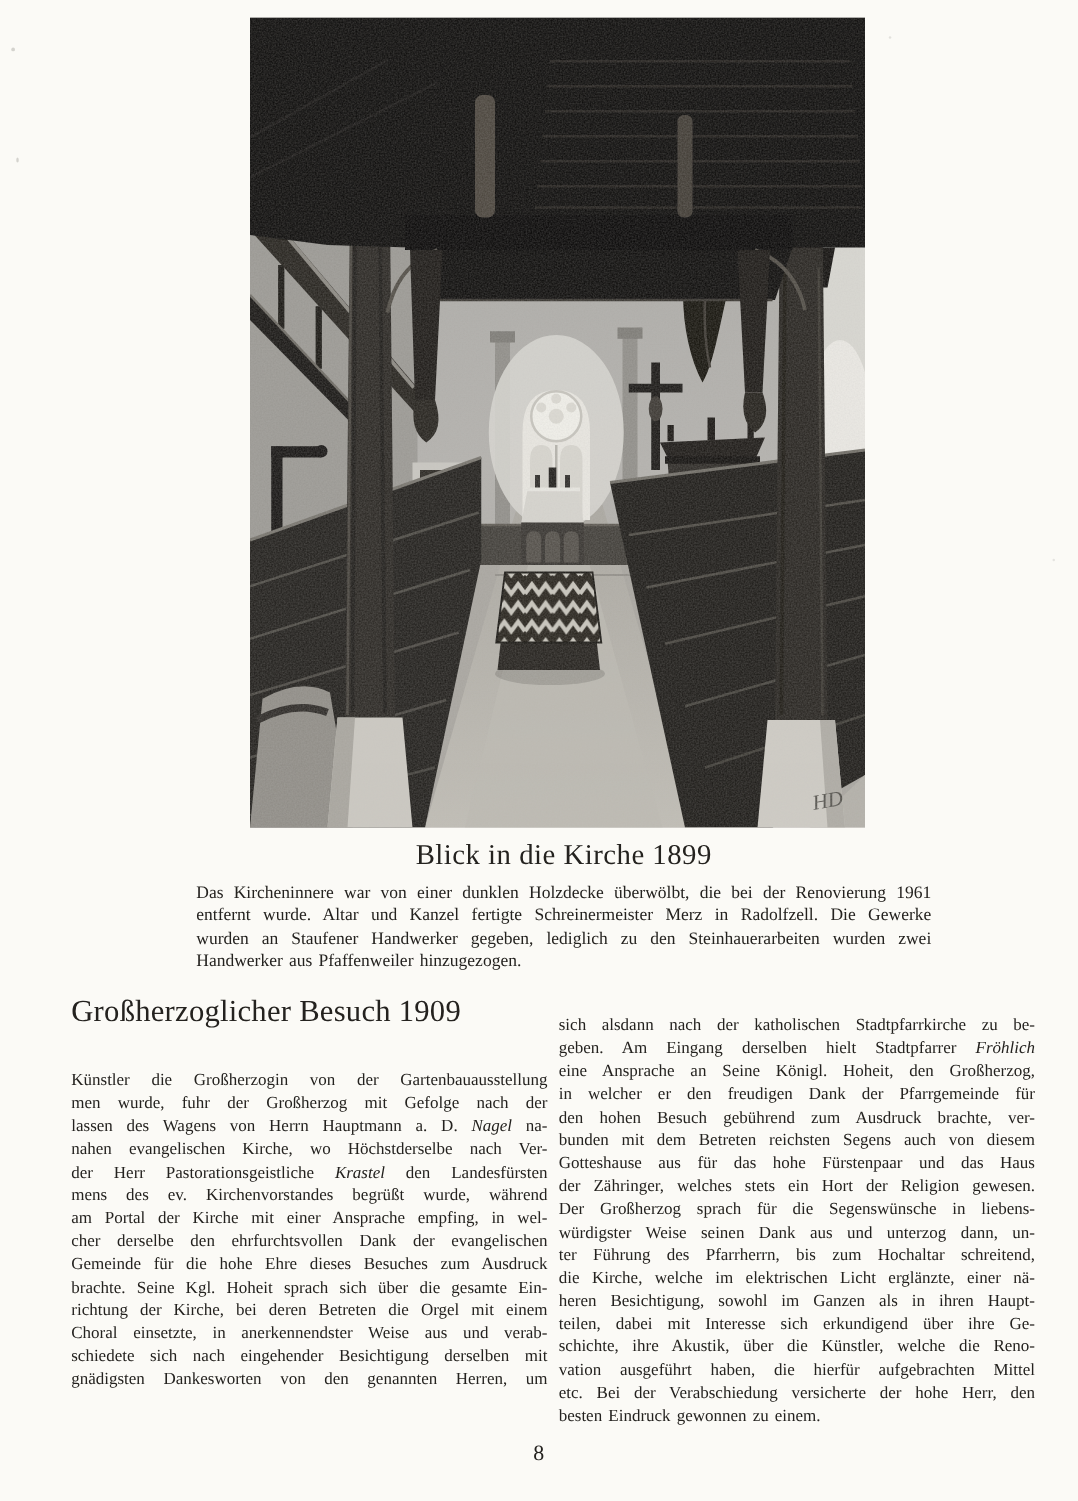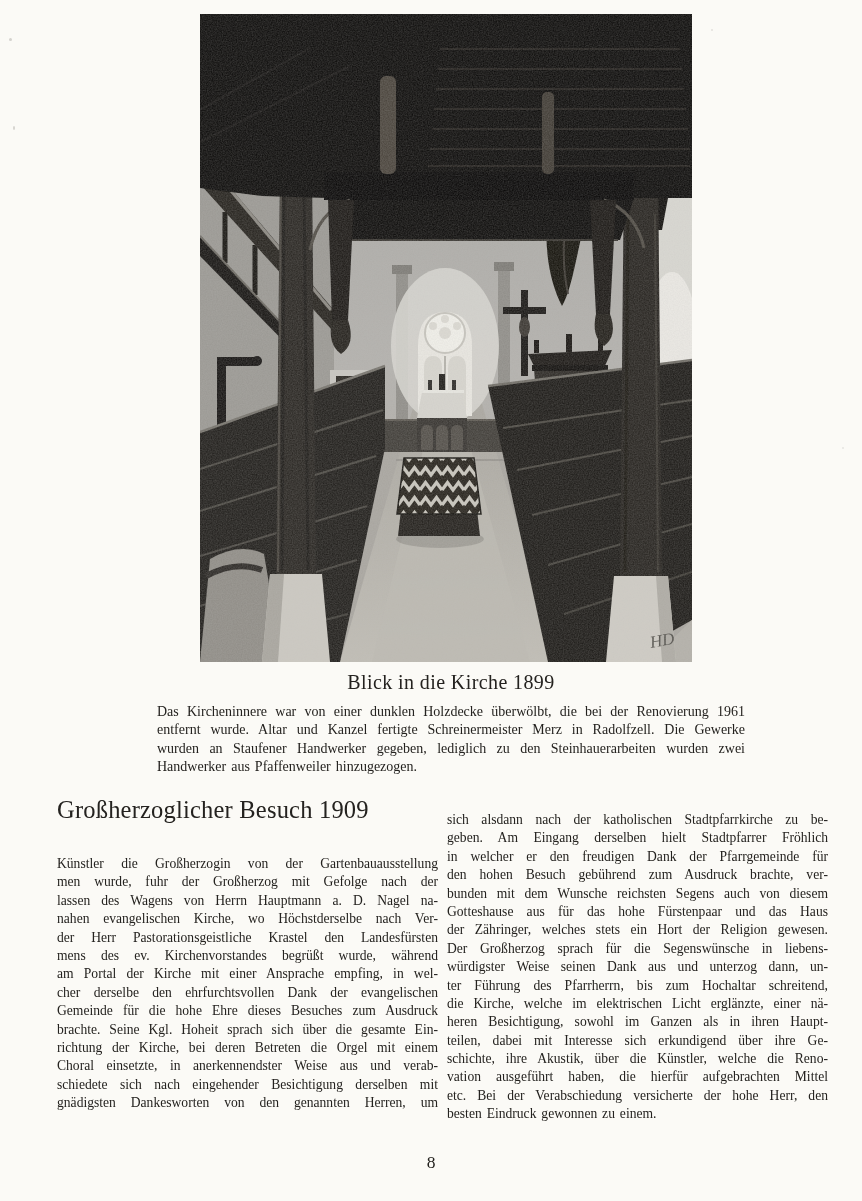"Blick in die Kirche 1899" .cap-title { font-size: 20px -> 23px }
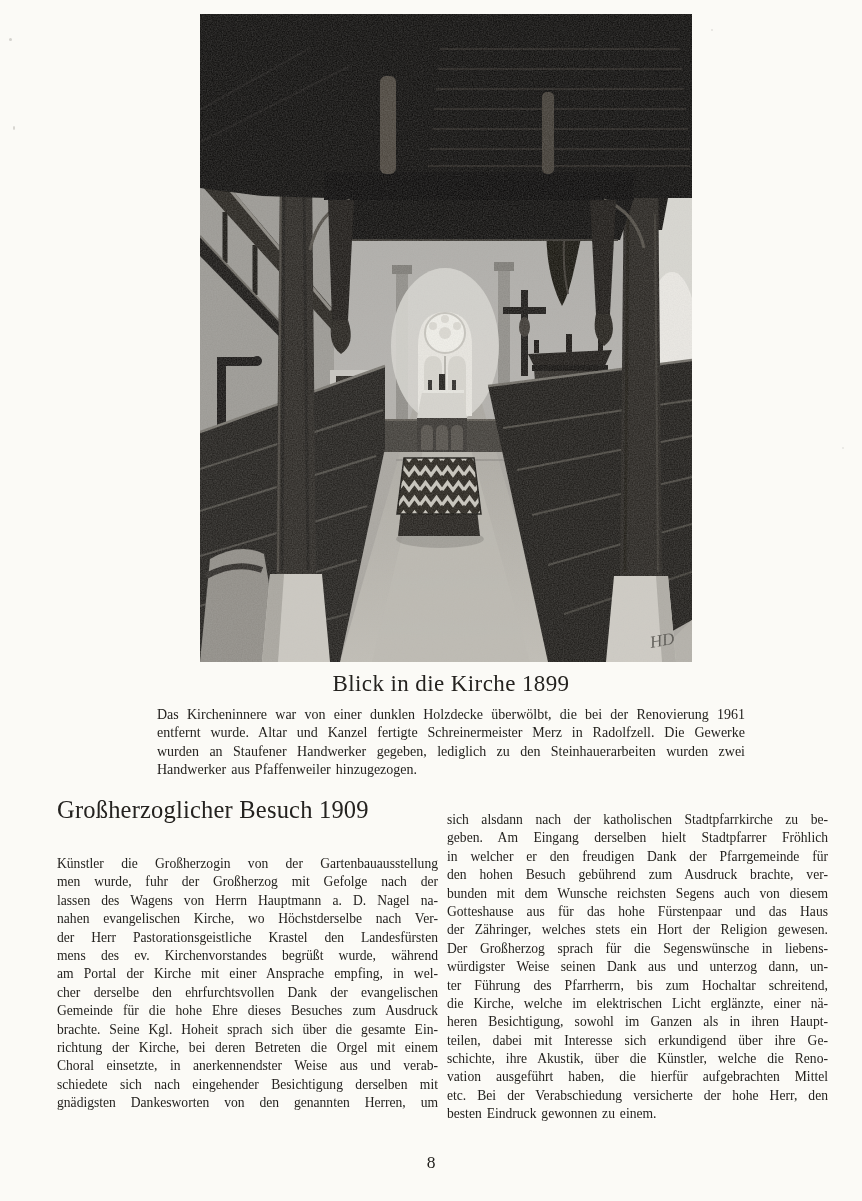"Fröhlich" .it { font-style: none -> italic }
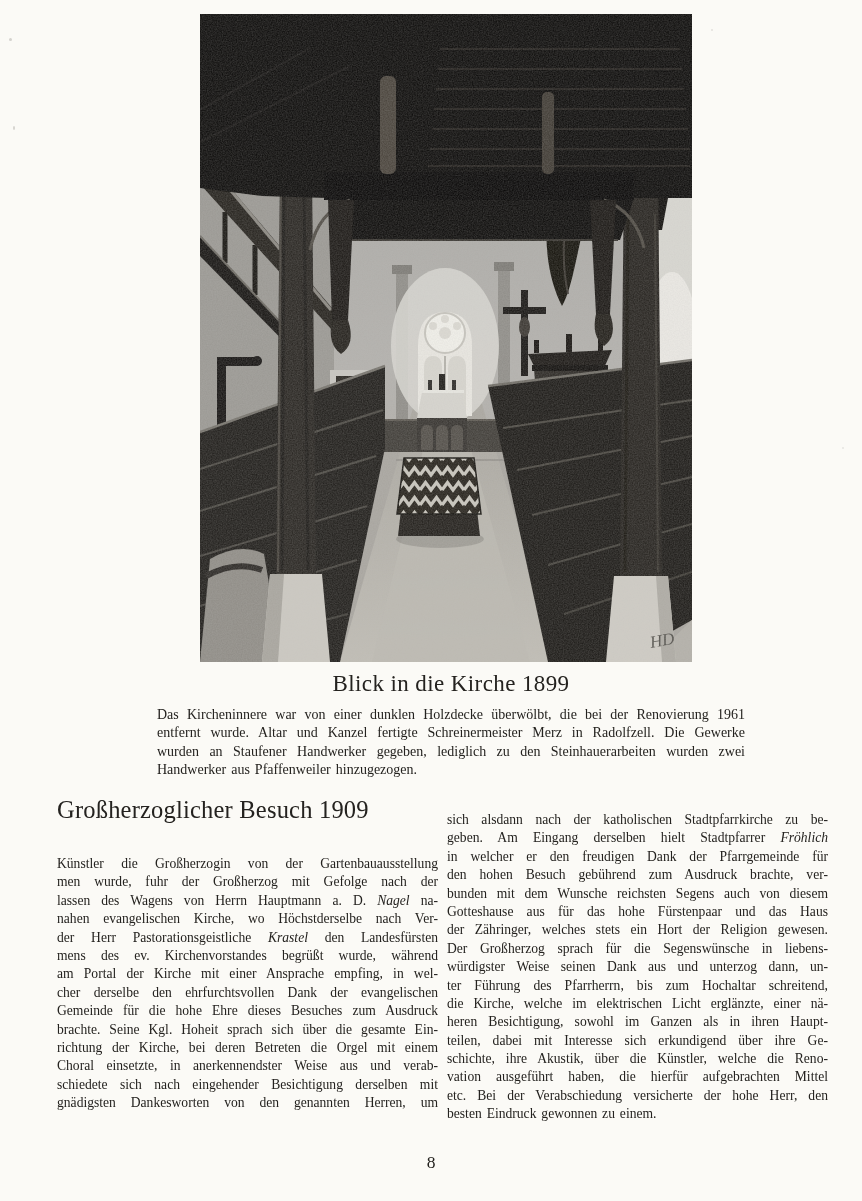"eine Ansprache an Seine Königl." div.tline { html: none -> <div><span>eine Ansprache an Seine Königl. Hoheit, den Großherzog,</span></div> }
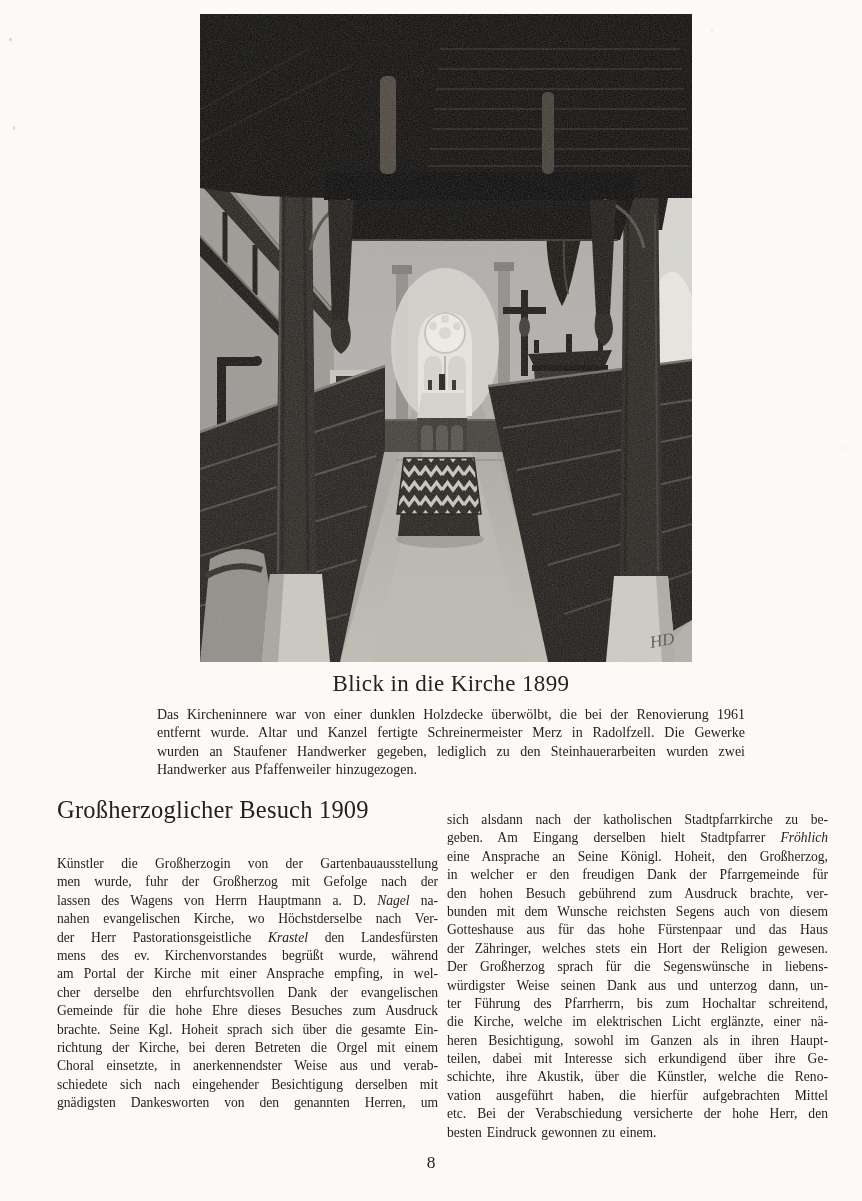"bunden mit dem Wunsche reichsten" span { text: Wunsche -> Betreten }
